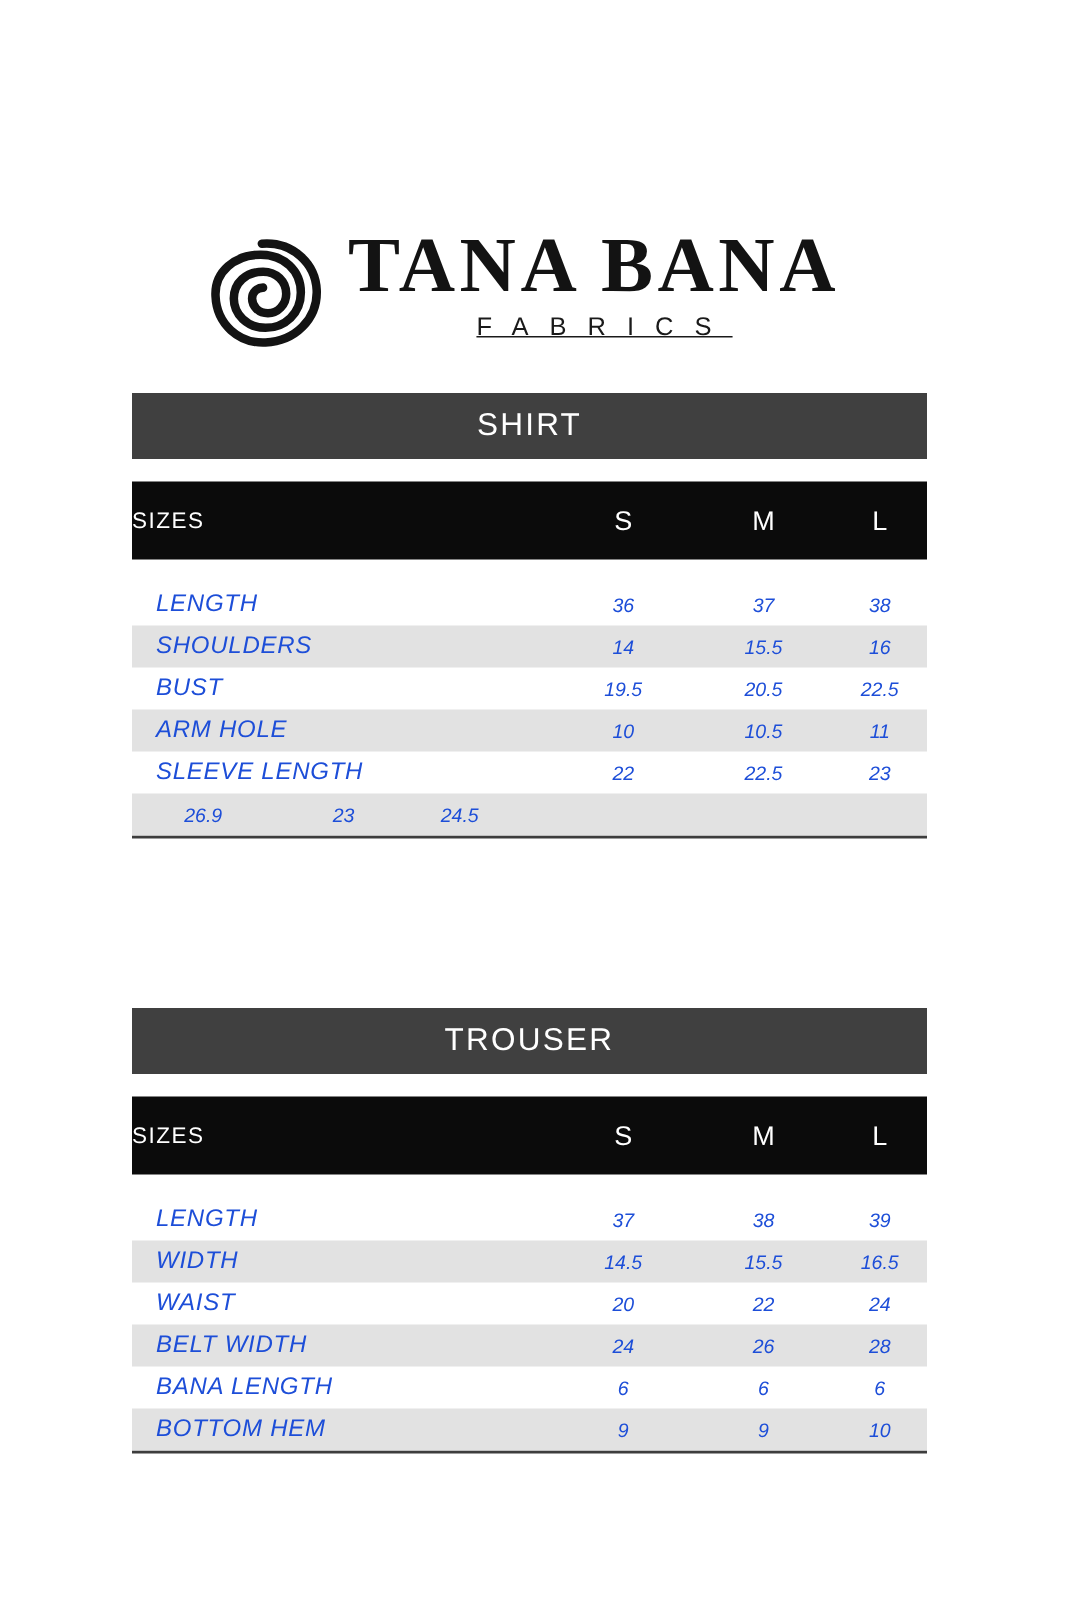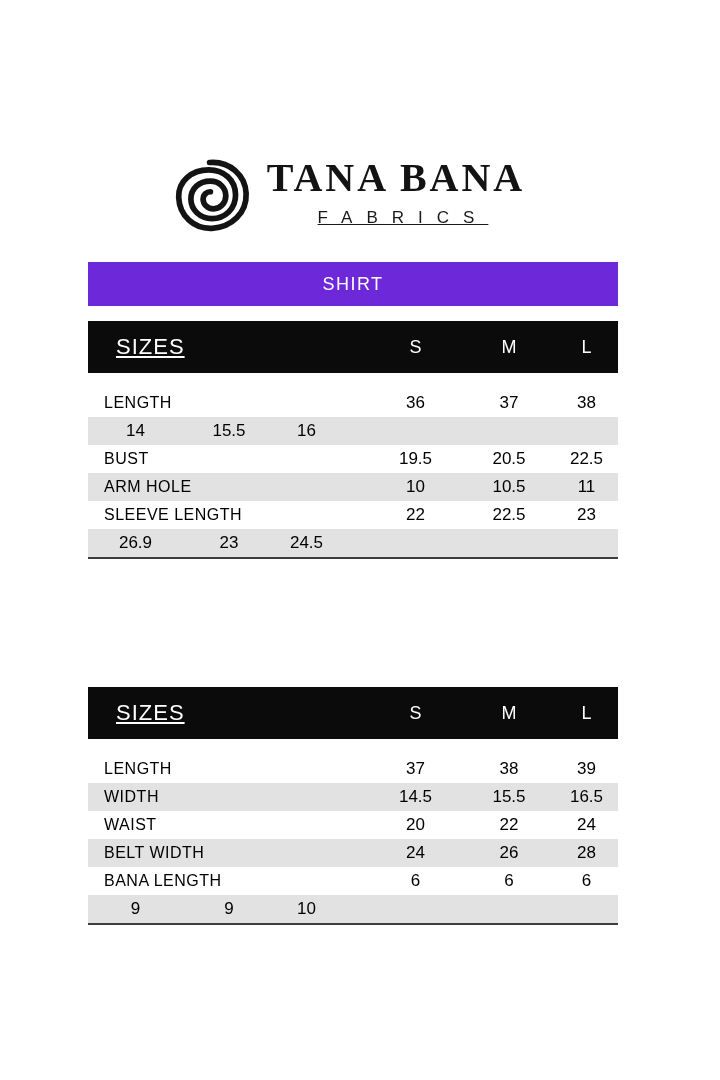"TANA BANA" .brand-name { font-size: 40px -> 52px }
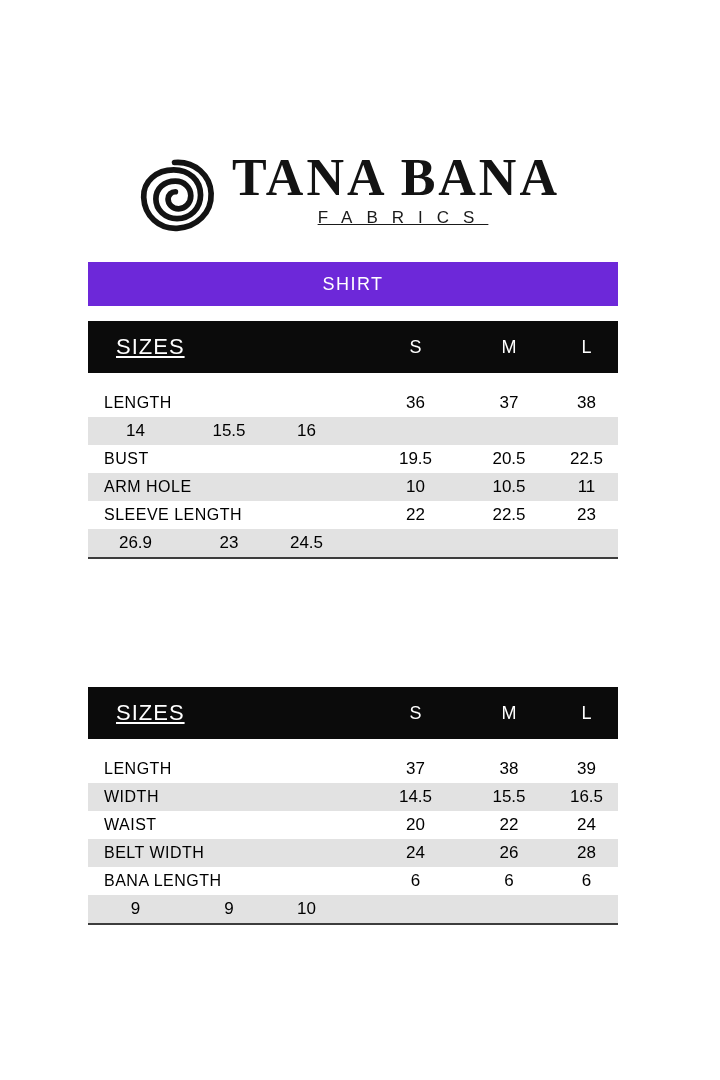"SHIRT" .title-bar { background: #6d28d9 -> #404040; font-size: 18px -> 21px }
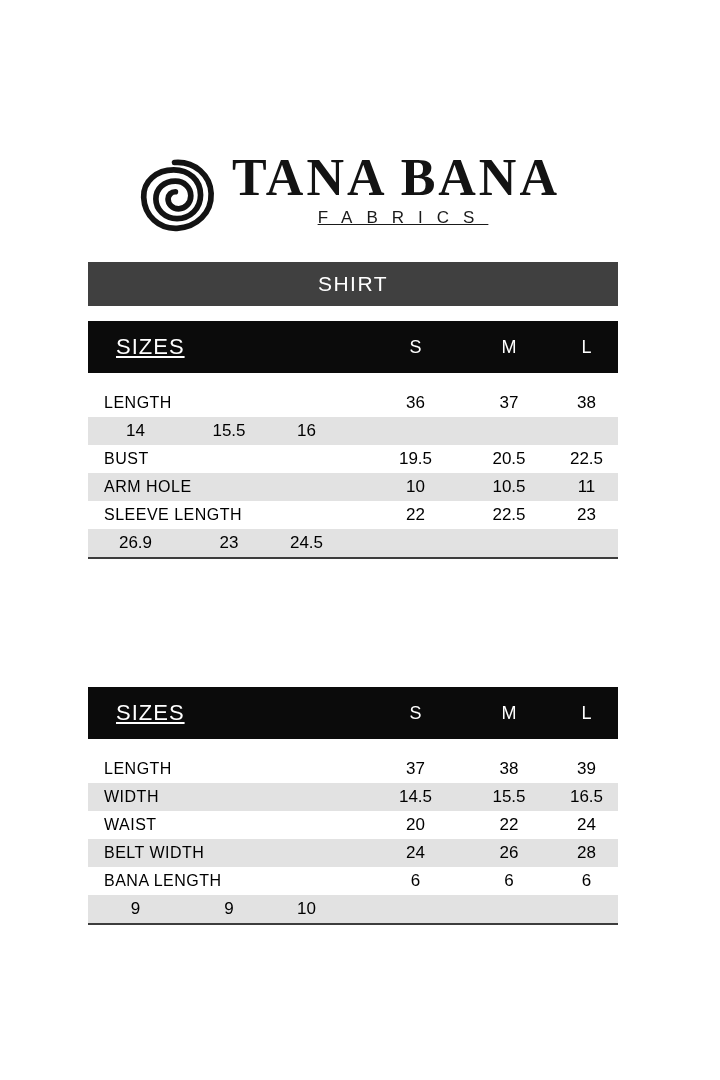"SIZES" .sizes-bar .label-cell { font-size: 22px -> 15px; padding-left: 28px -> 0; text-decoration: underline -> none }
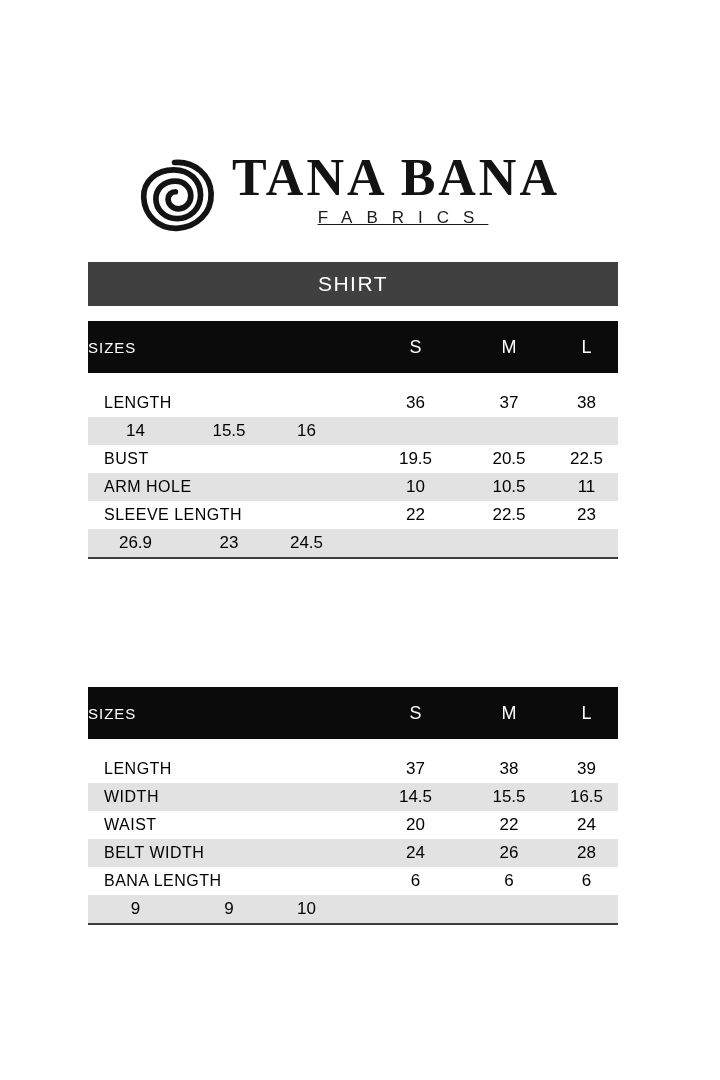"LENGTH" .row { color: #000000 -> #1d4ed8; font-style: none -> italic }
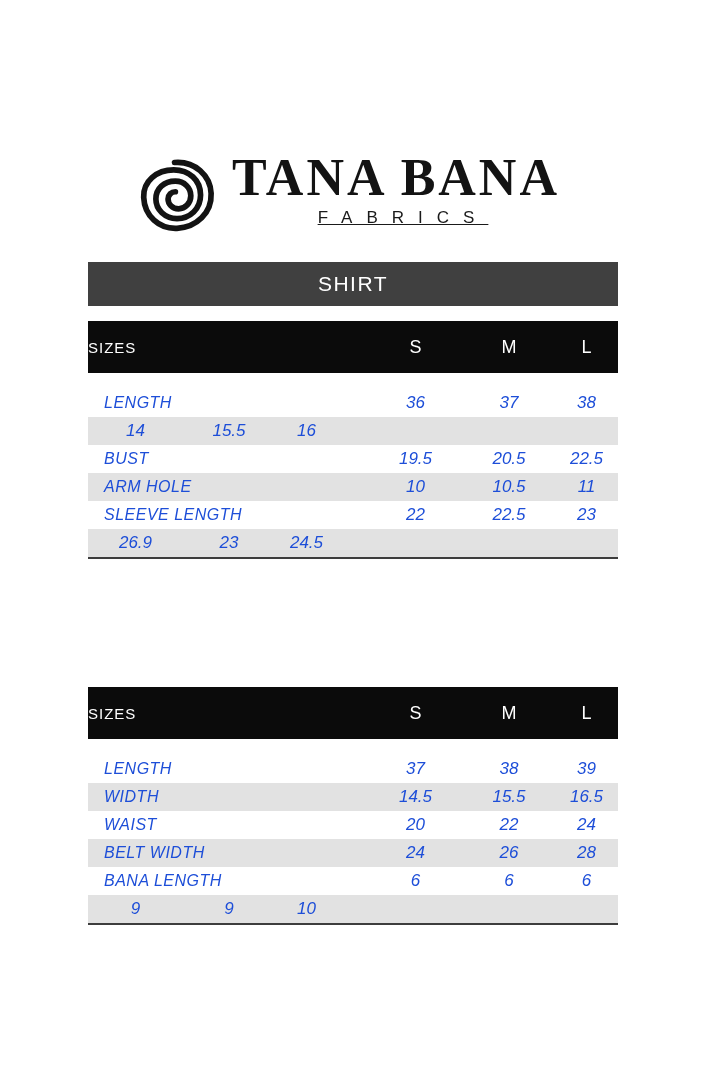"36" .row .col-cell { font-size: 17px -> 13px }
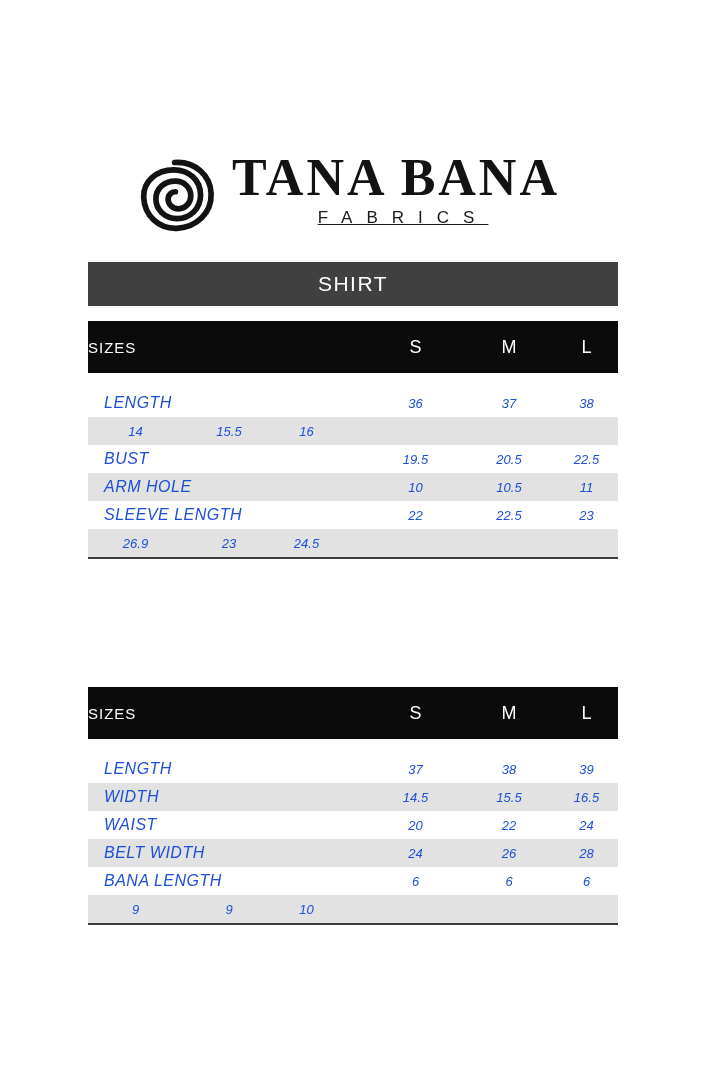"SHOULDERS" span.label-cell { html: none -> <span>SHOULDERS</span> }
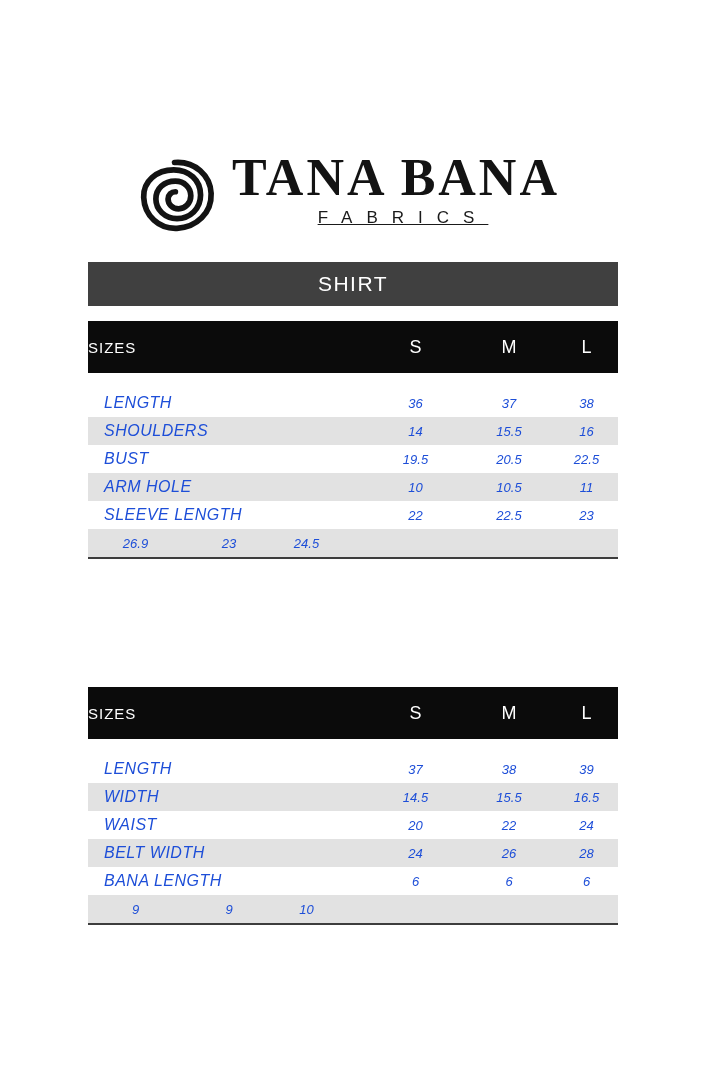"TROUSER" div.title-bar { html: none -> <div> <span>TROUSER</span> </div> }
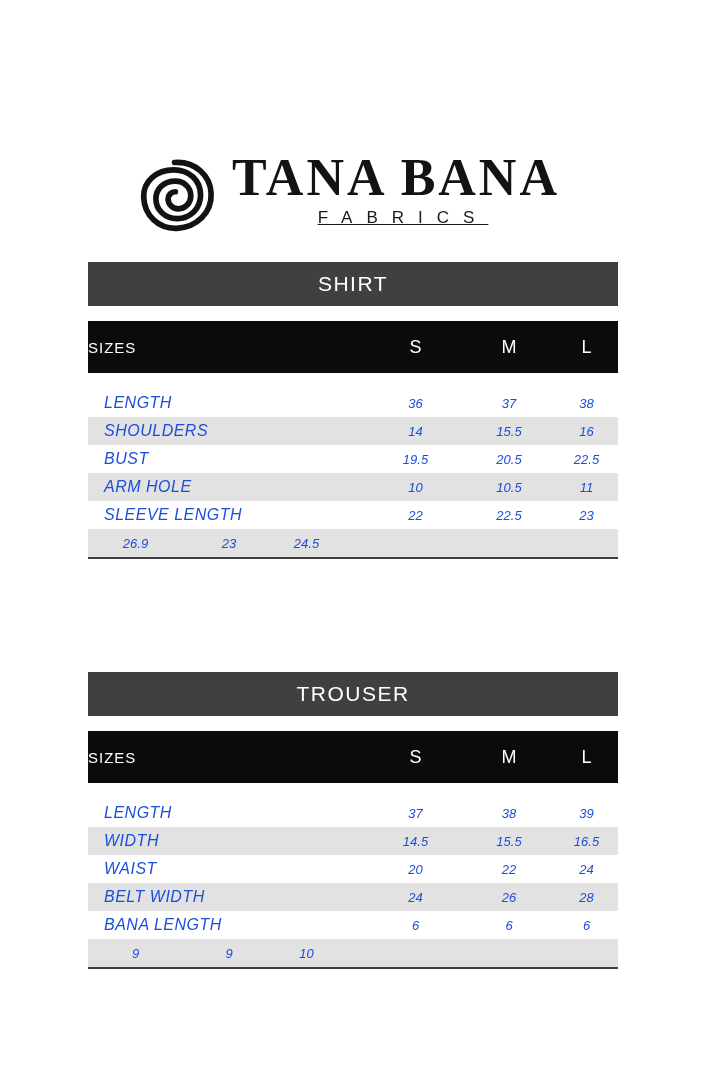"BOTTOM HEM" span.label-cell { html: none -> <span>BOTTOM HEM</span> }
